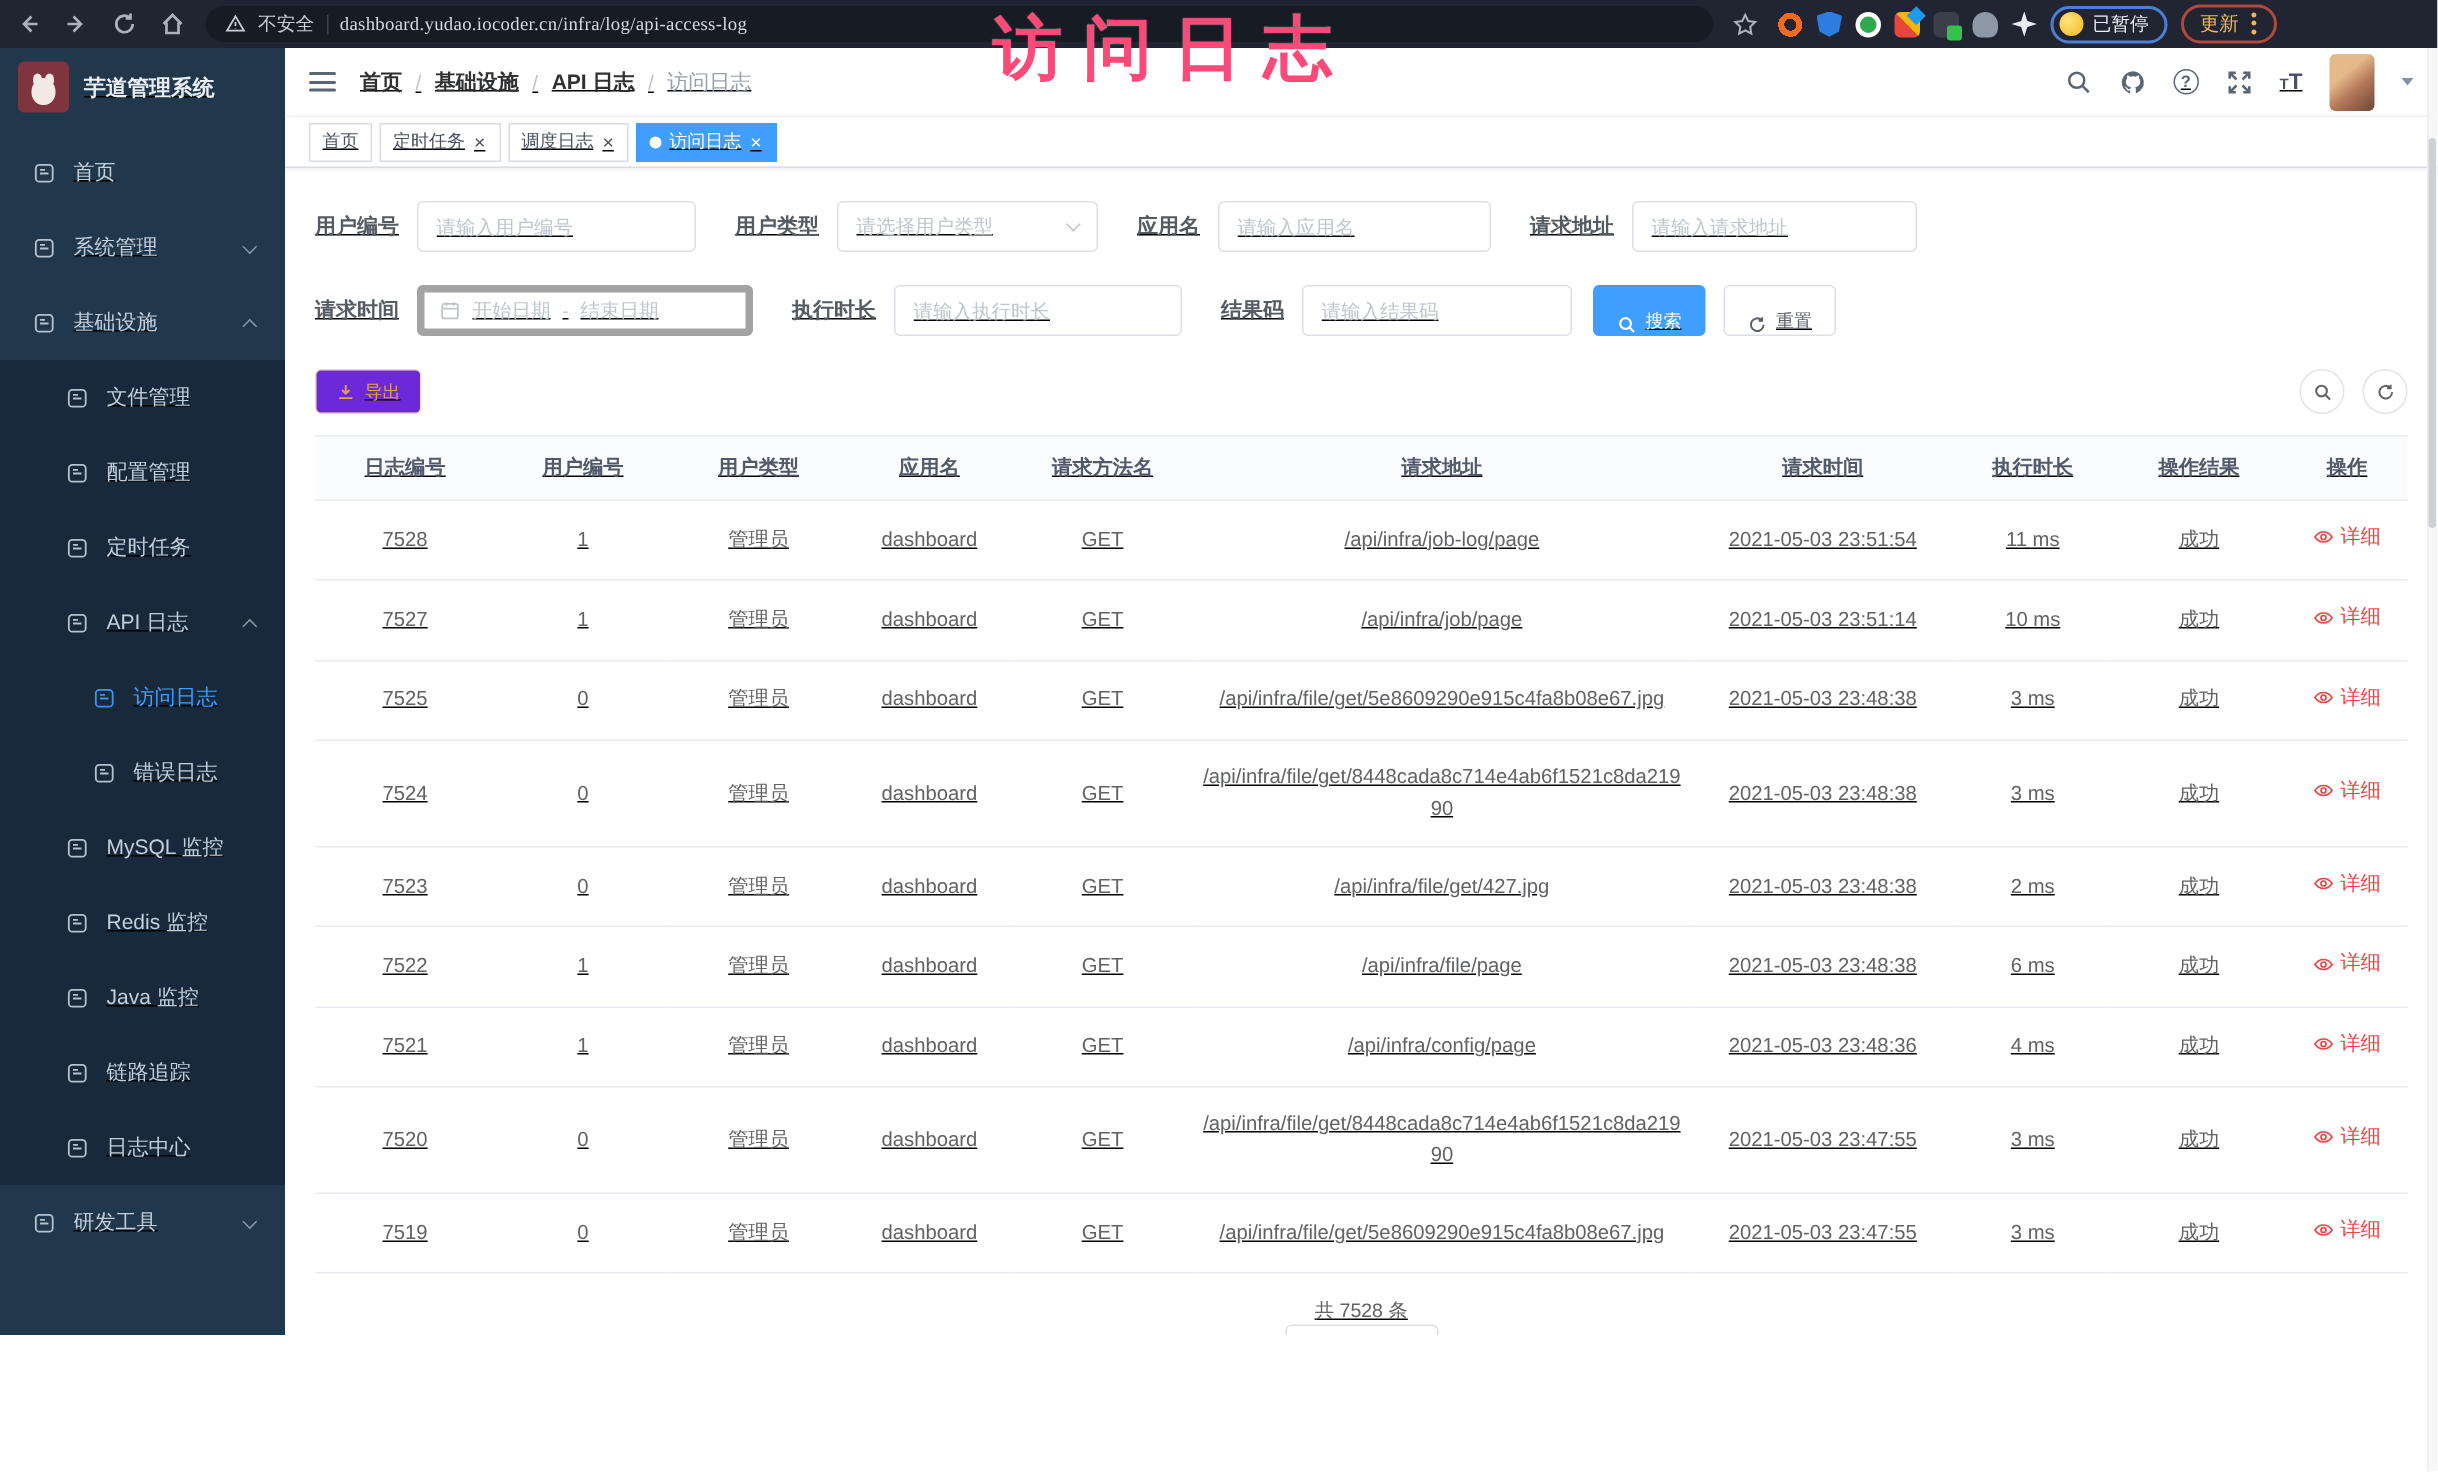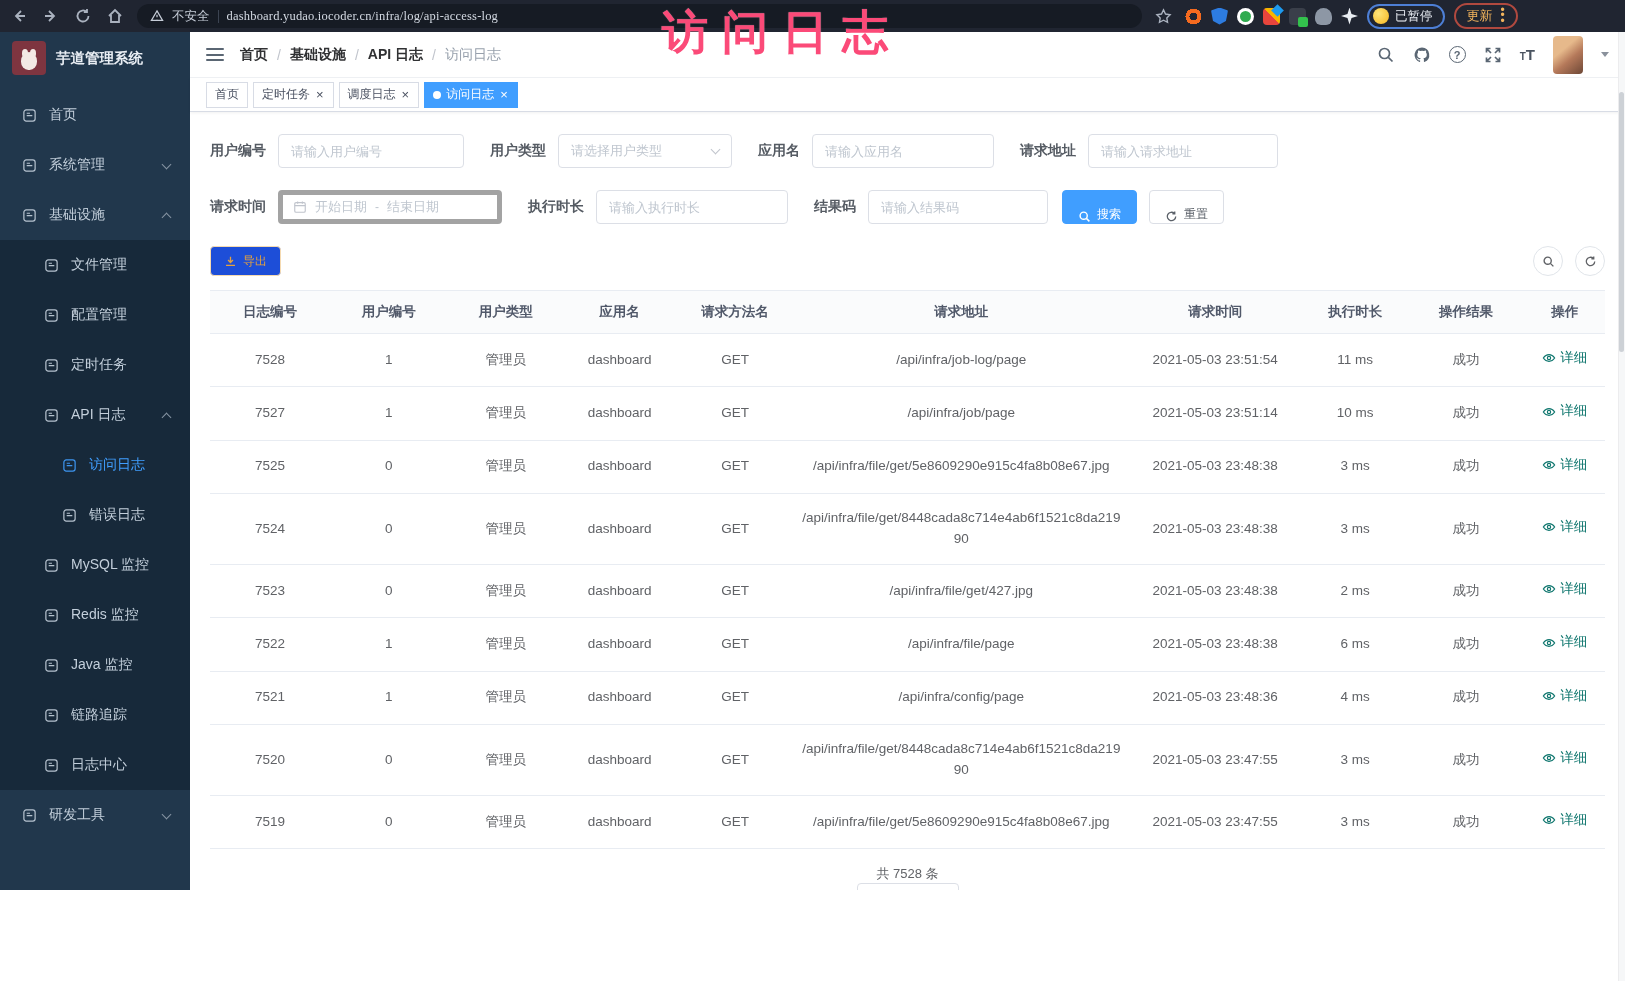"芋道管理系统" .app { text-decoration: none -> underline }
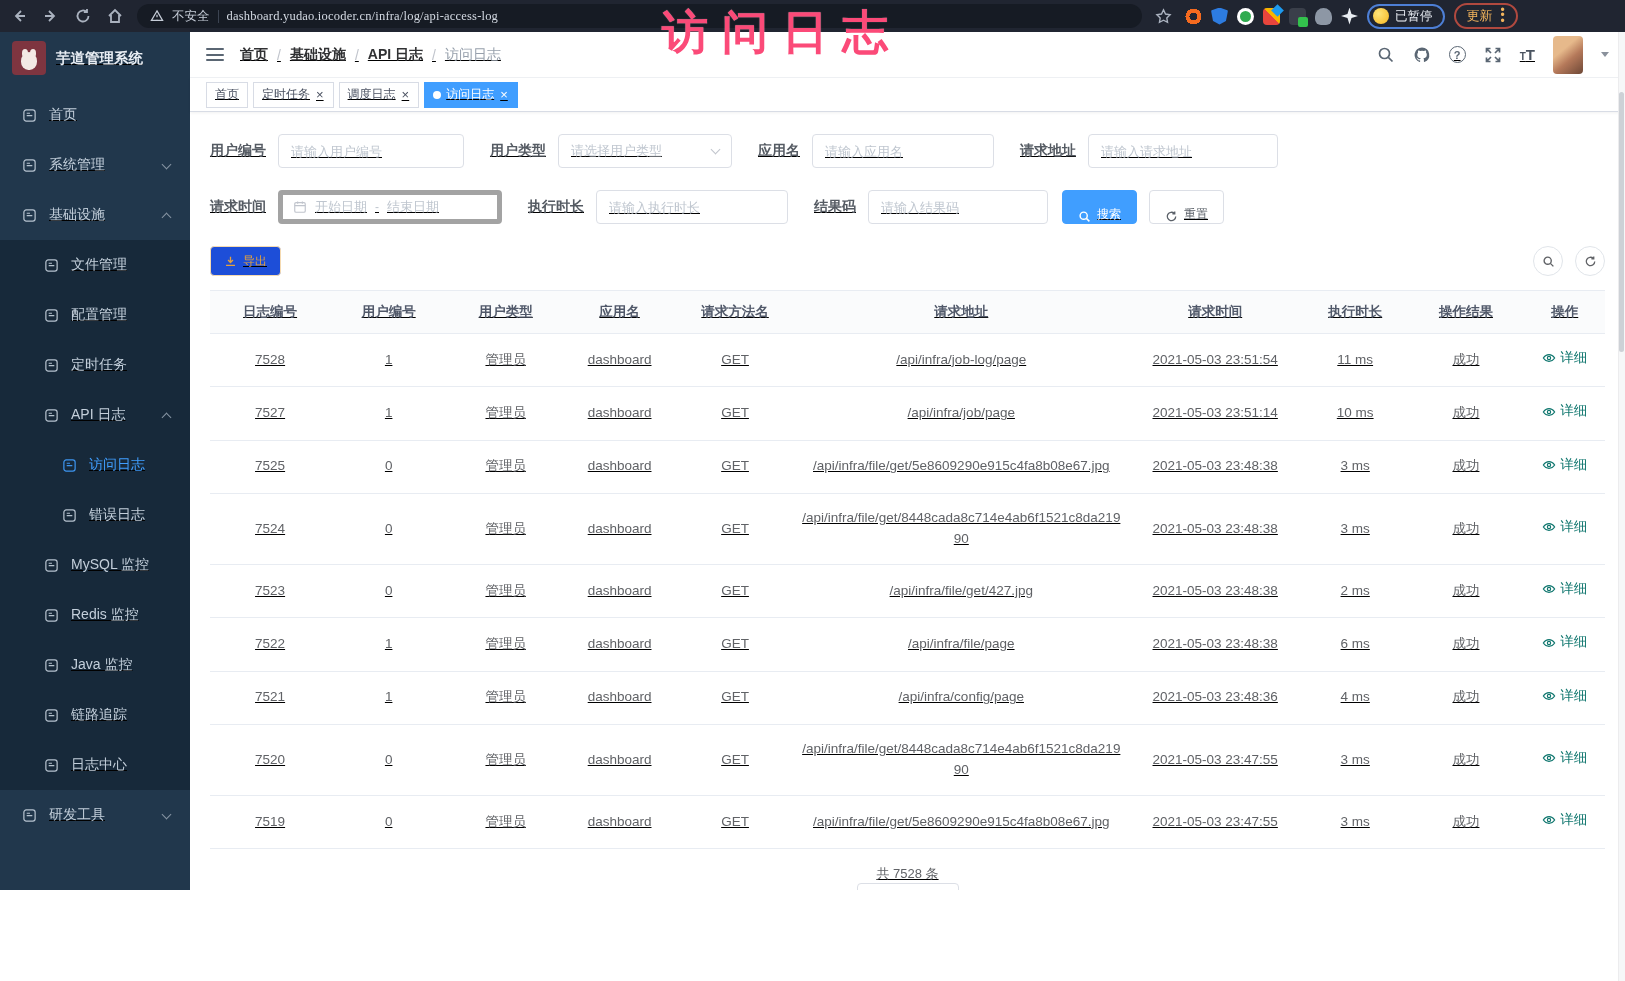"导出" .btn-export { background: #1d4ed8 -> #6d28d9 }
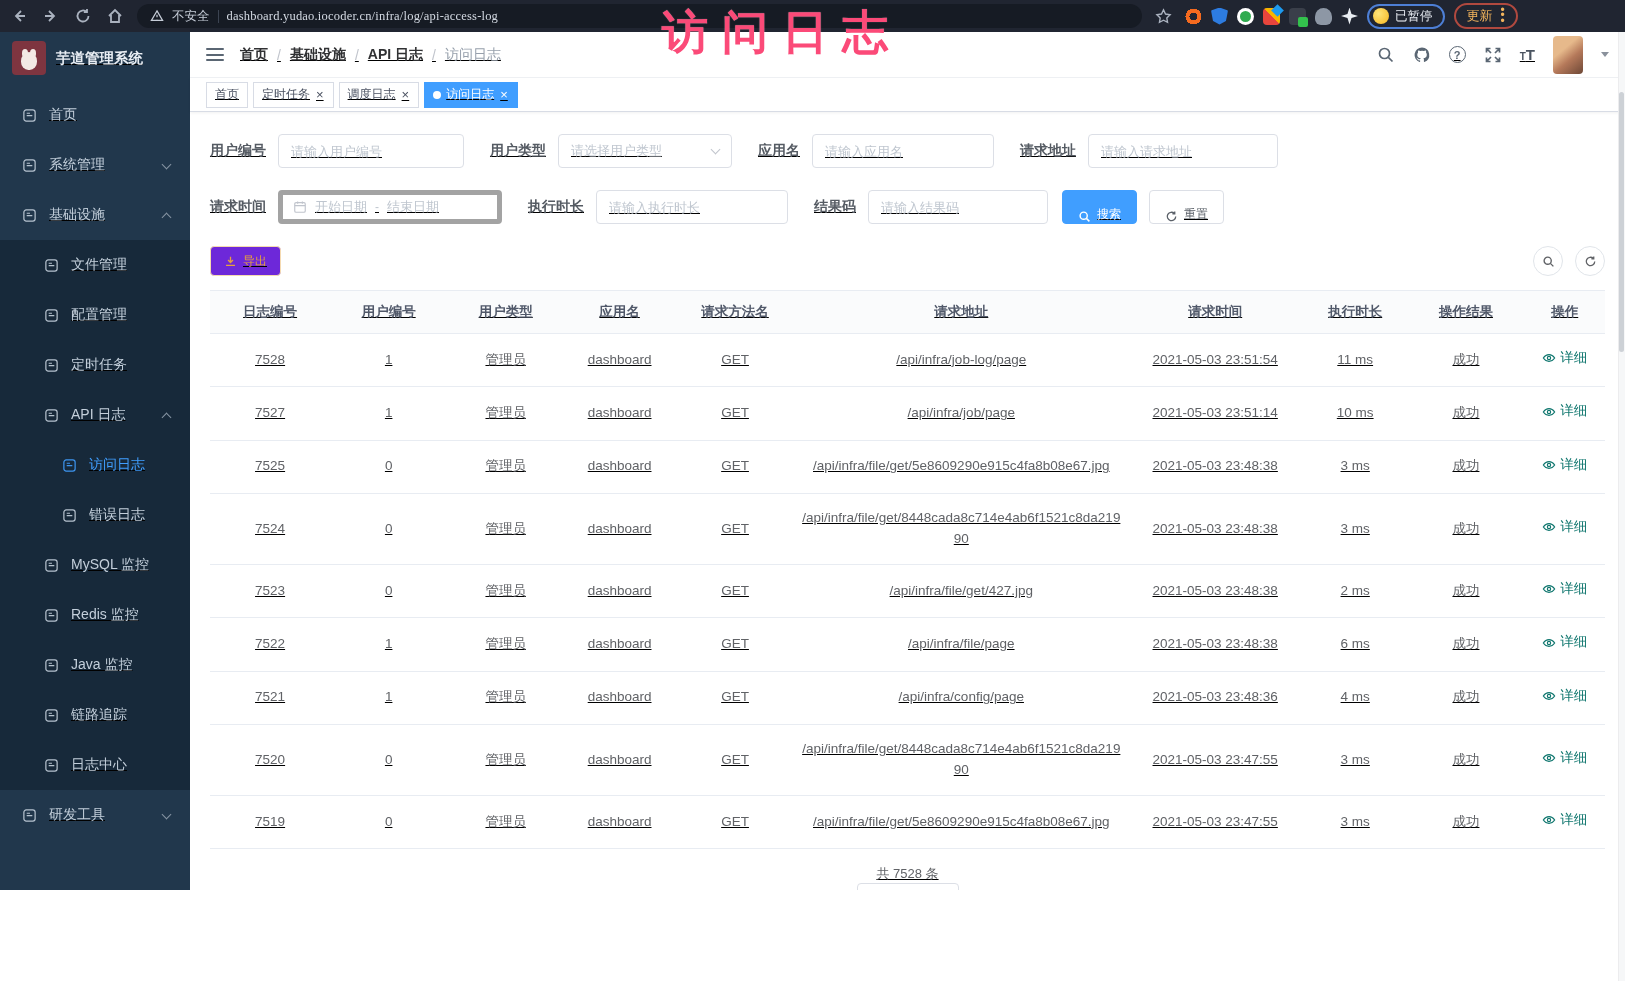"详细" .detail-link { color: #0f766e -> #ef4444 }
